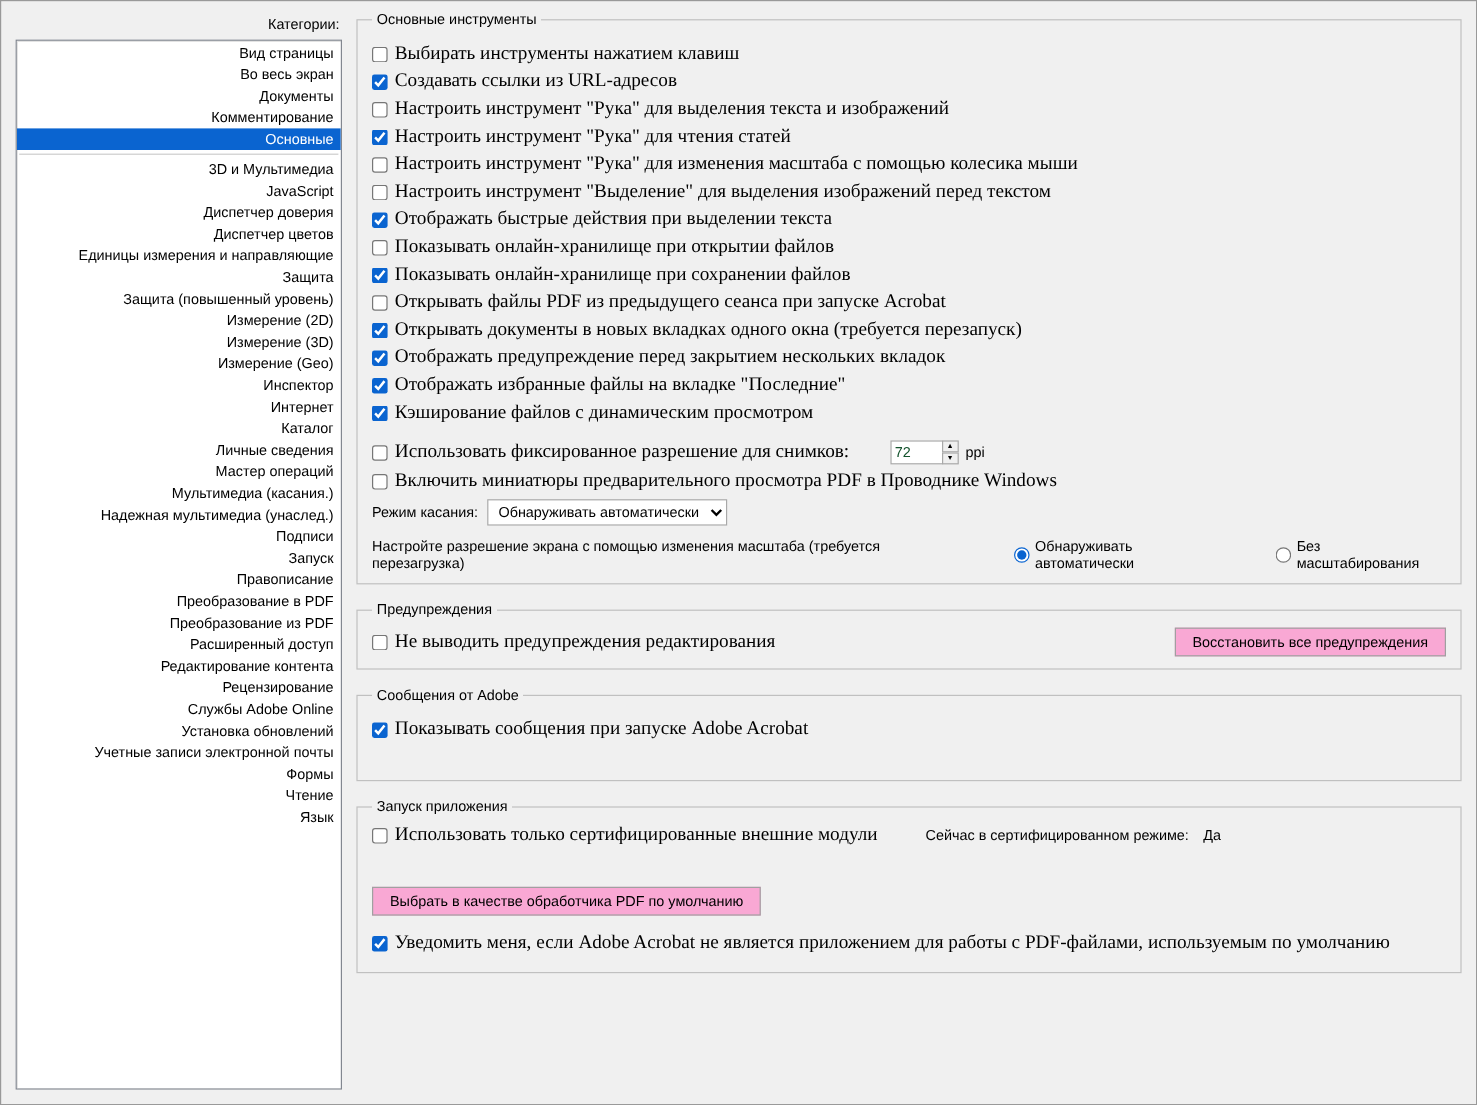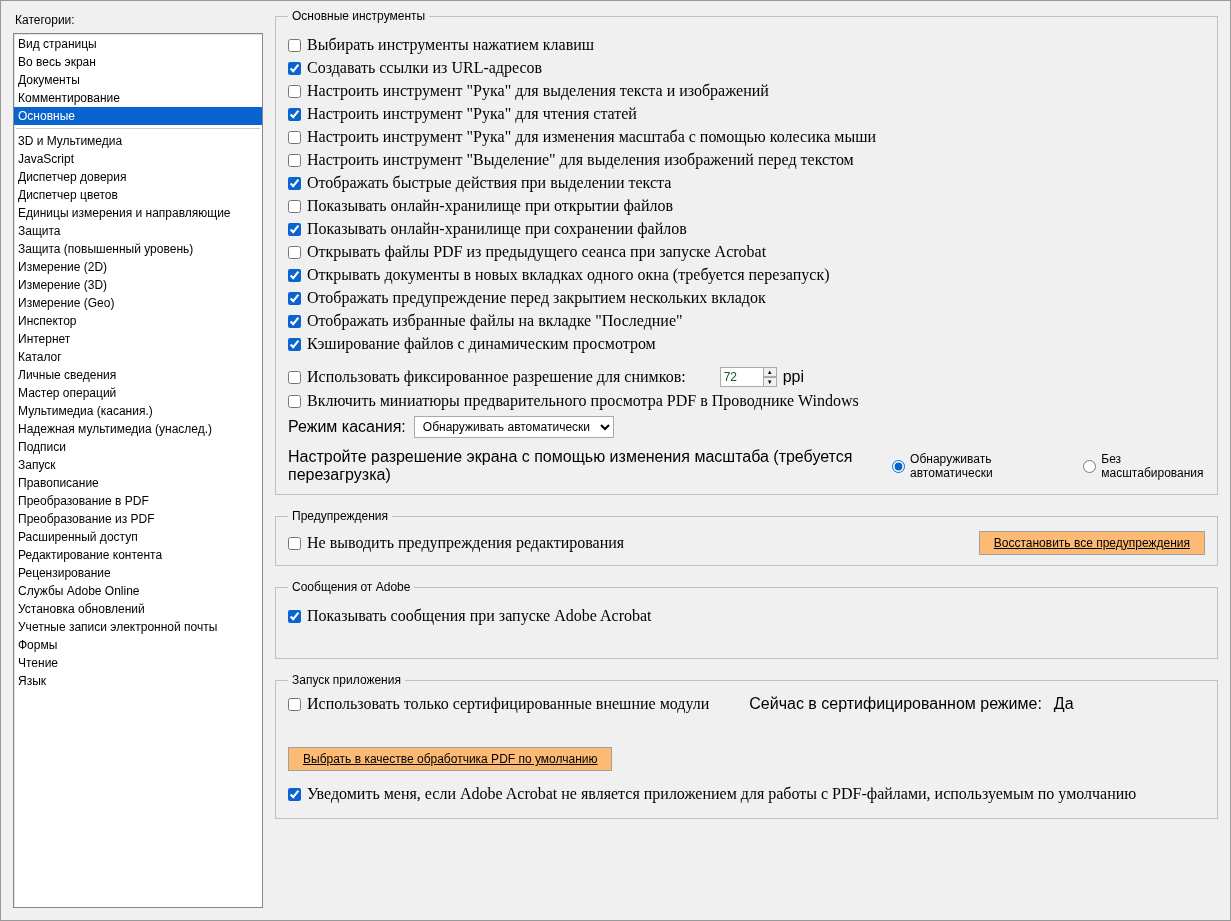"Категории:" .left-col { text-align: none -> right; width: 250px -> 272px }
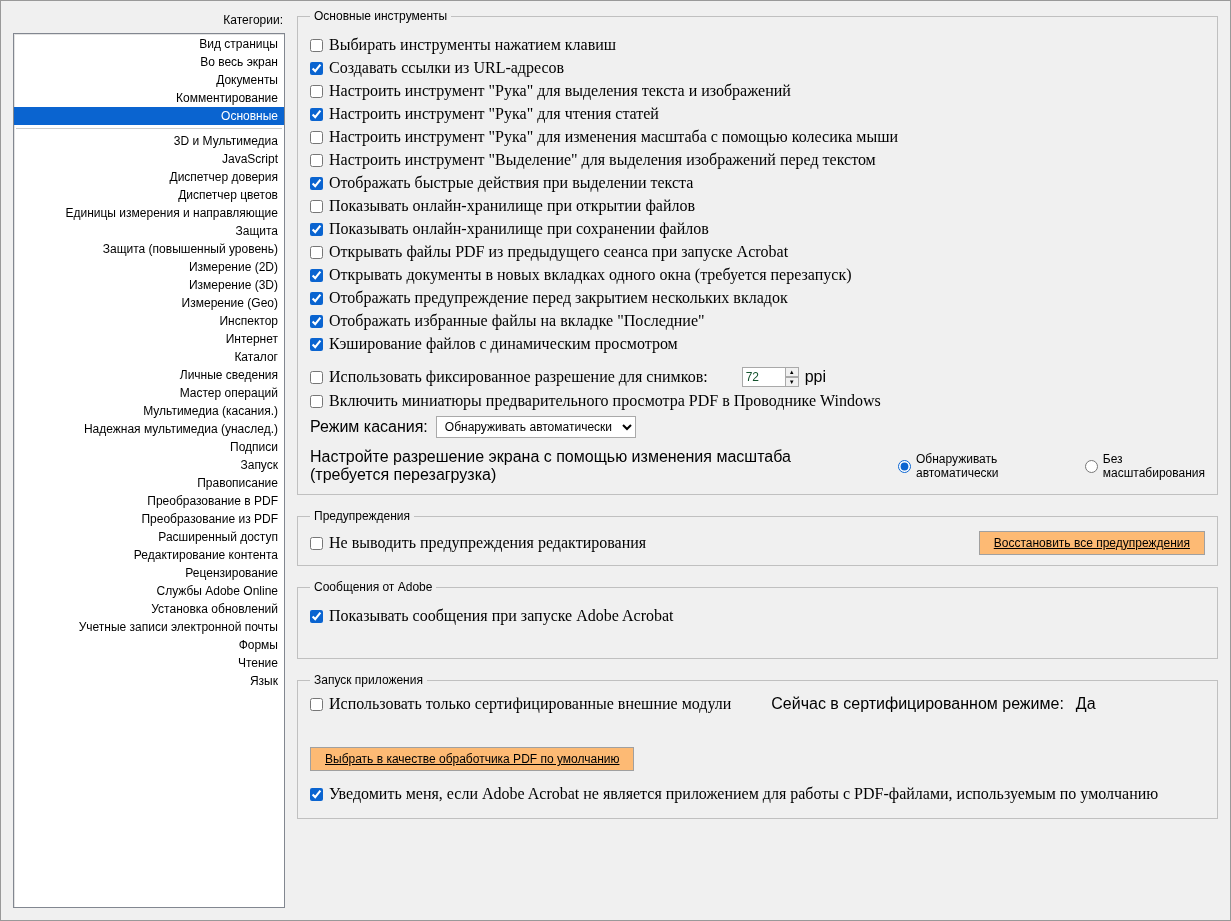"ppi" .label-plain { font-size: 16px -> 12px }
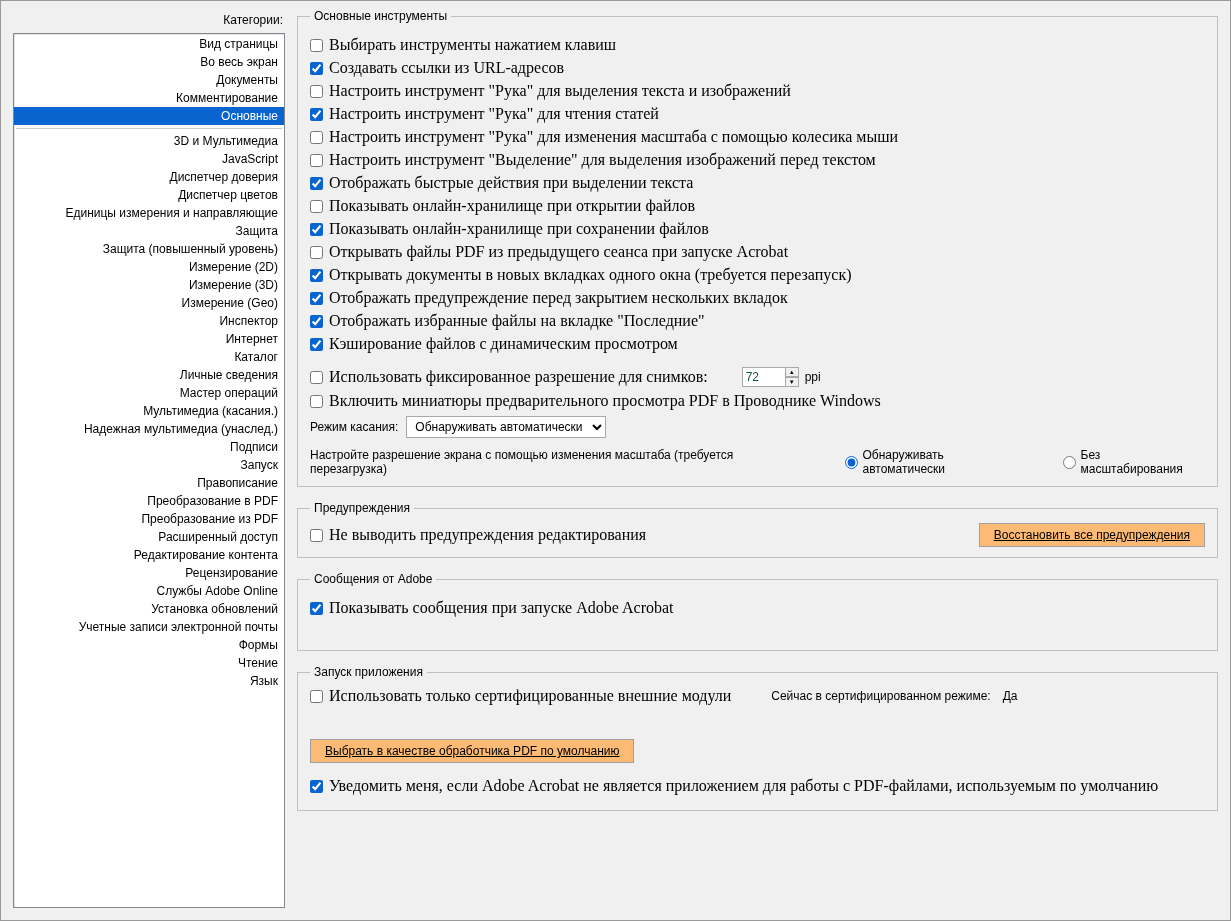"Восстановить все предупреждения" .btn { background: #fdba74 -> #f9a8d4; text-decoration: underline -> none }
